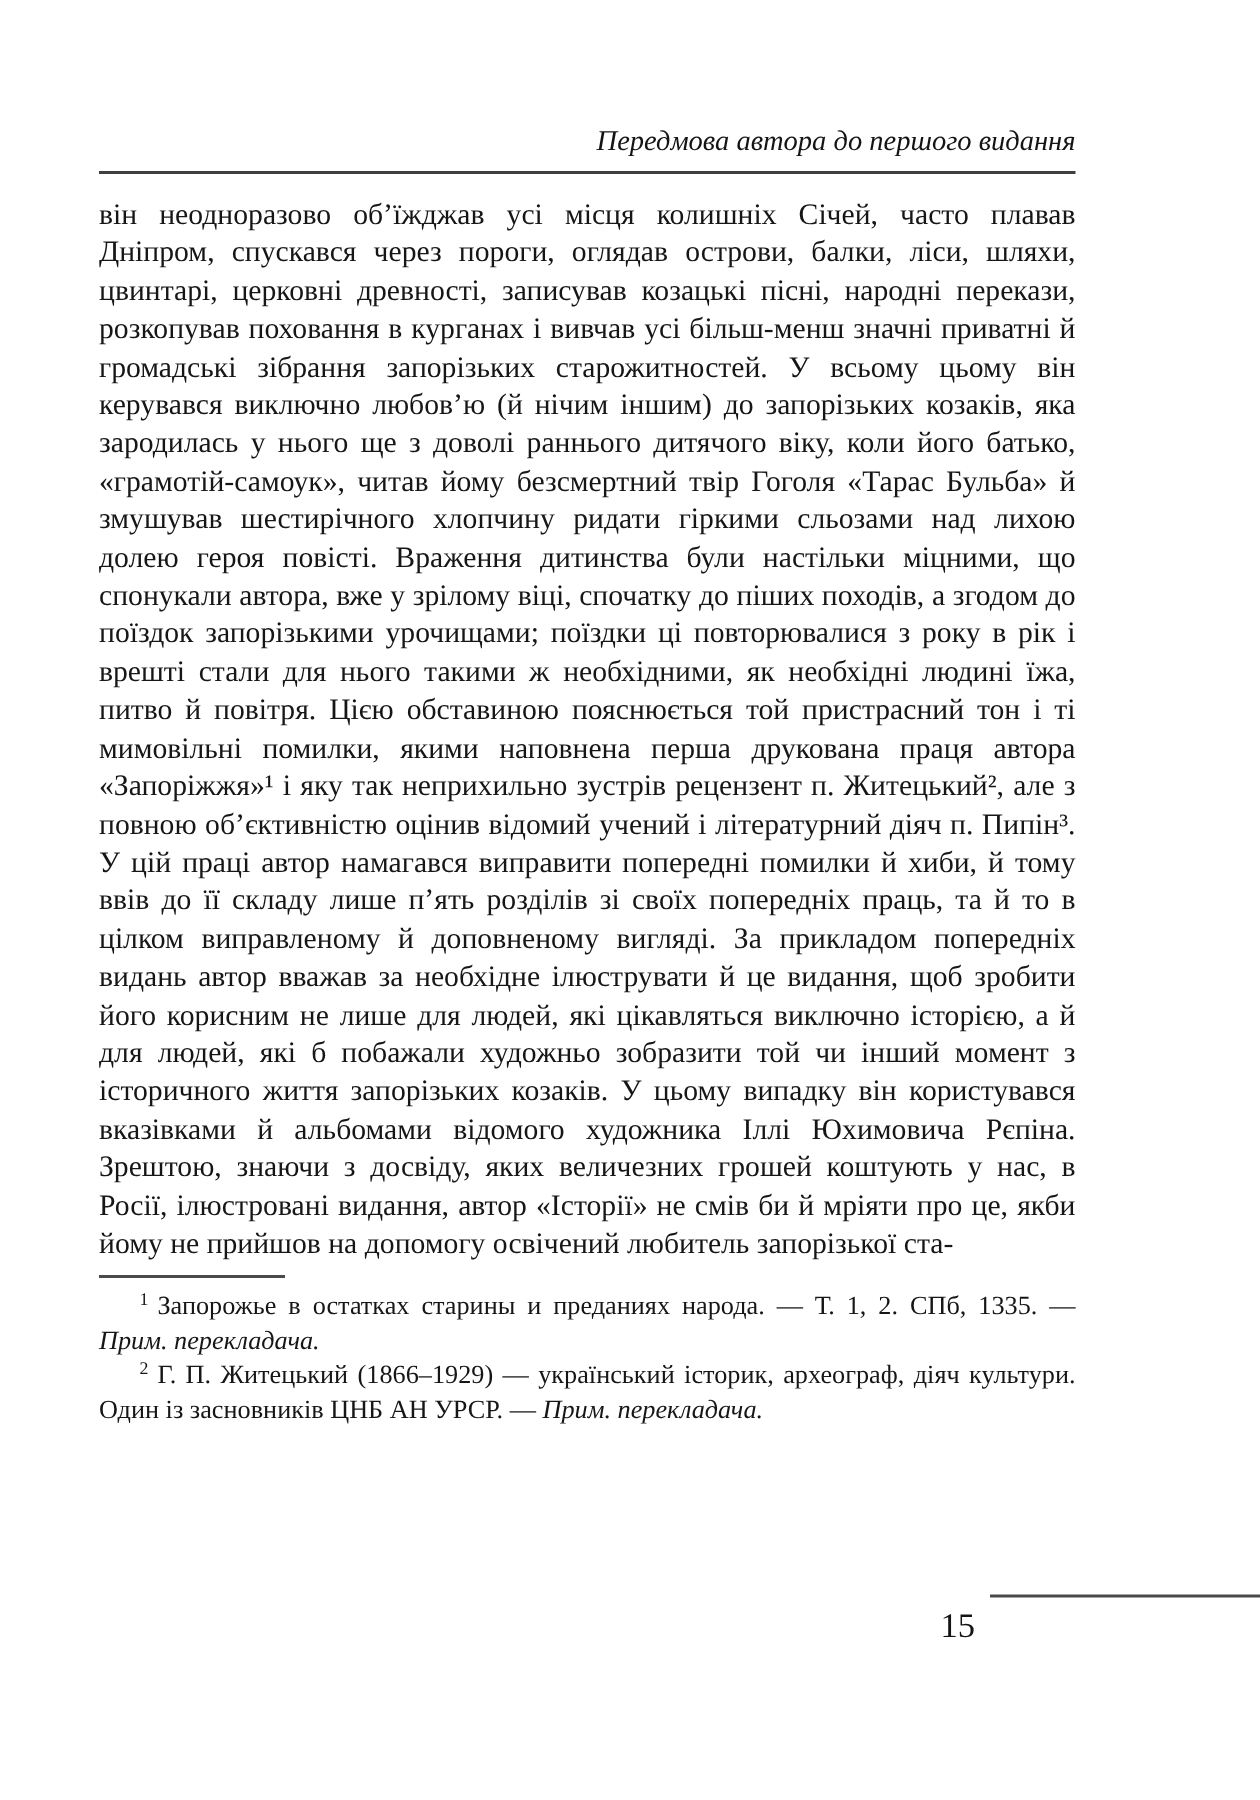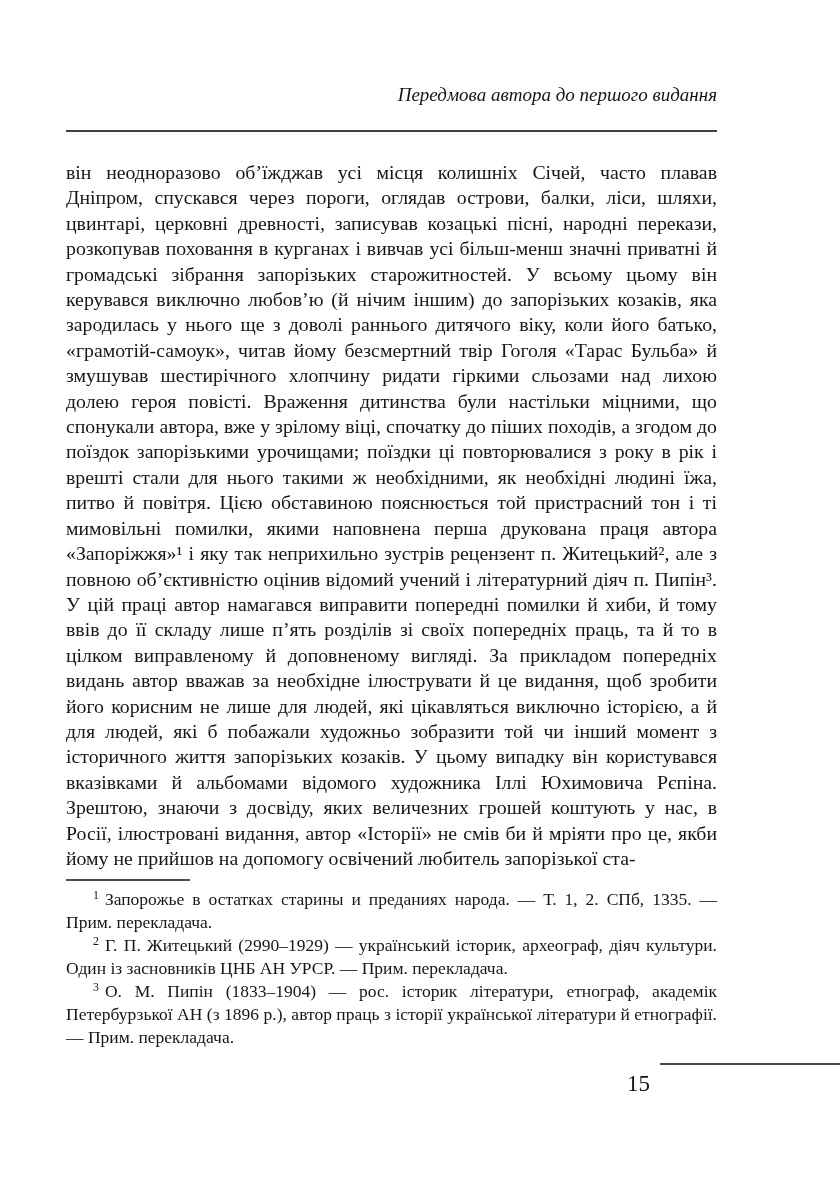"Передмова автора до першого видання" .running-head { padding-bottom: 24px -> 8px }
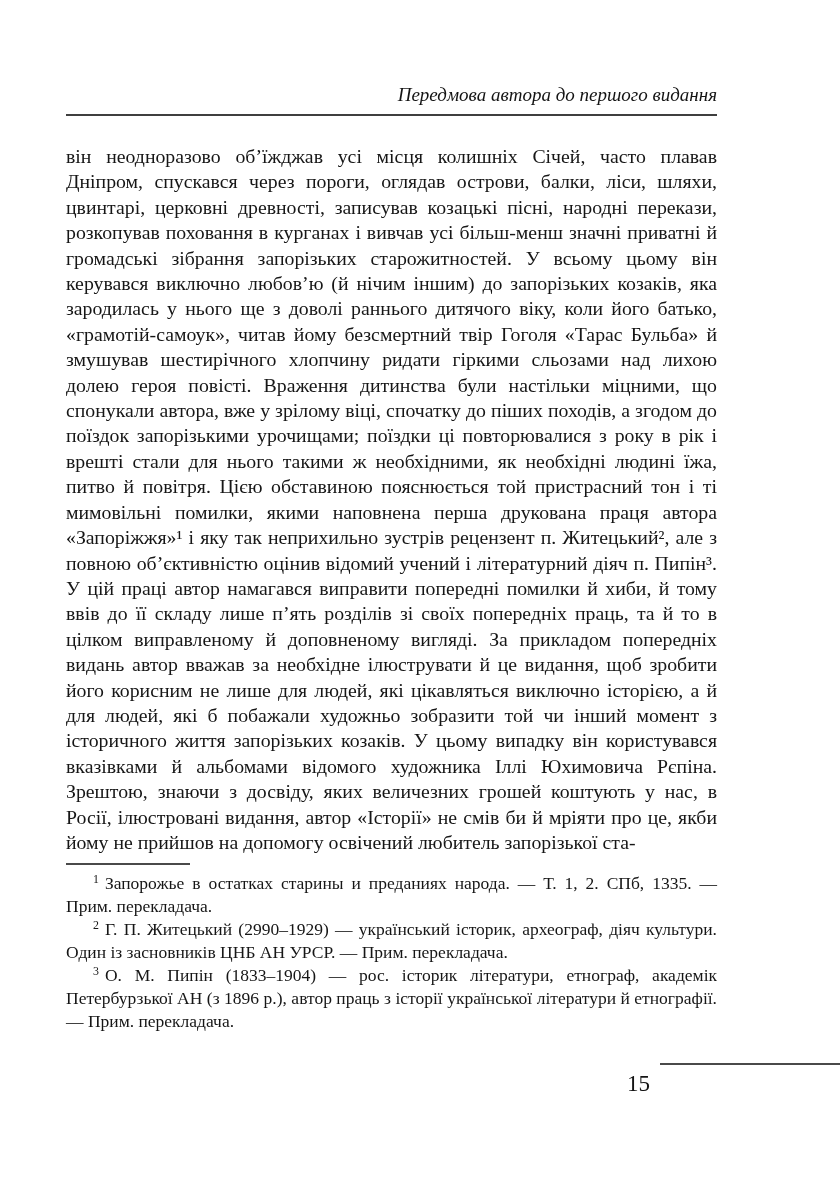"він неодноразово об’їжджав усі місця" .body-text { margin-top: 28px -> 15px }
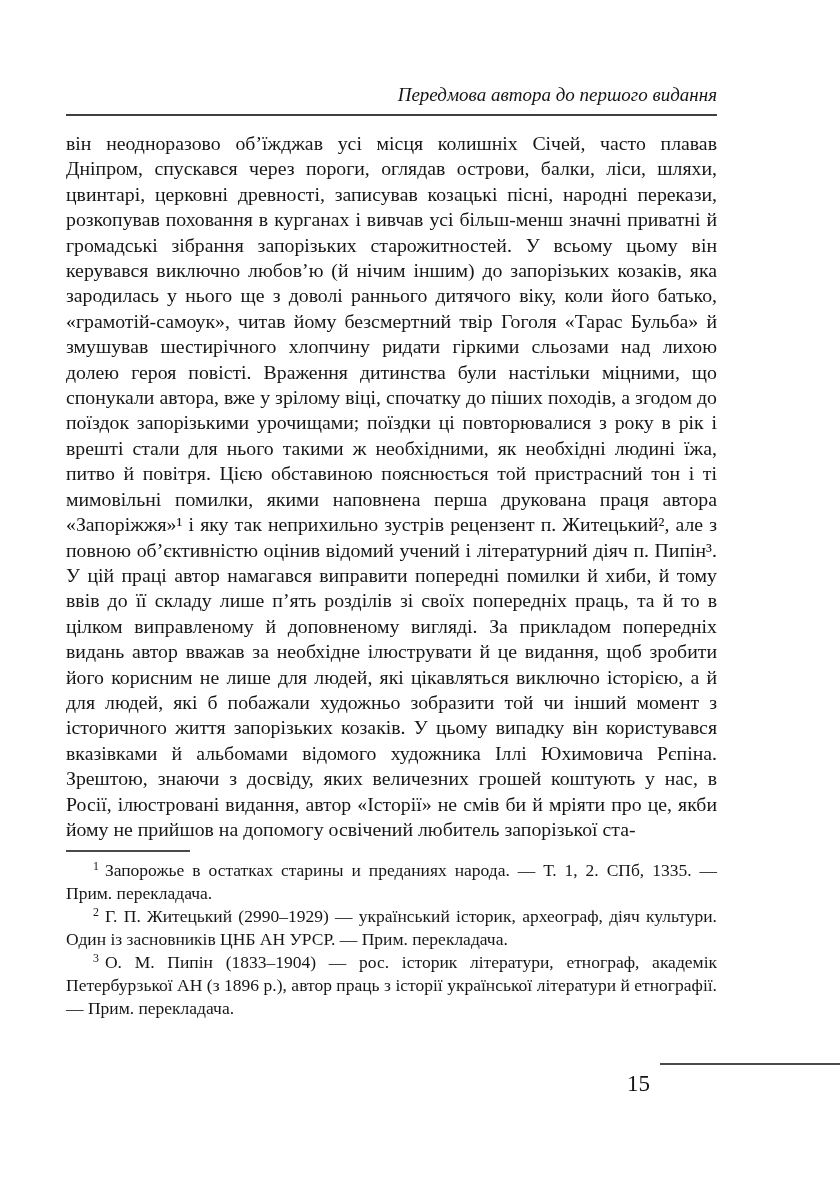"Прим. перекладача." .footnote .note-src { font-style: none -> italic }
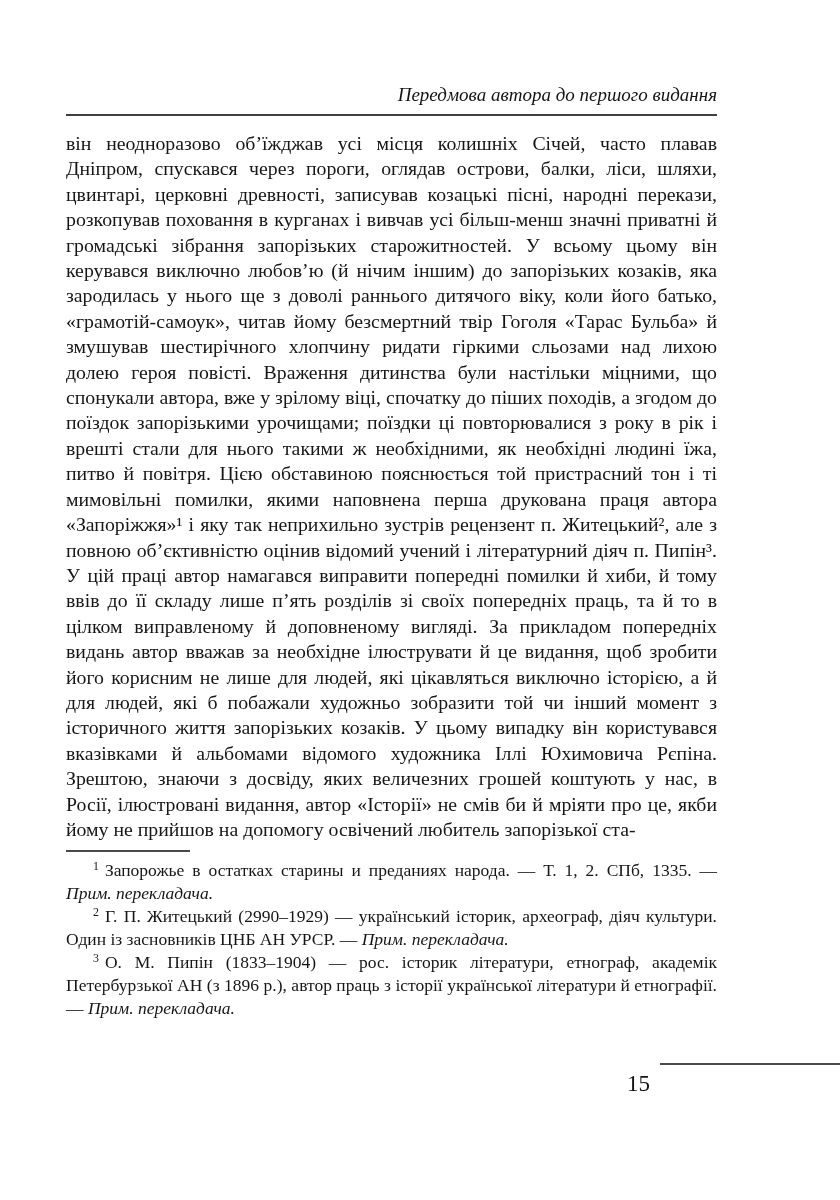"Г. П. Житецький (2990–1929) —" span { text: 2990 -> 1866 }
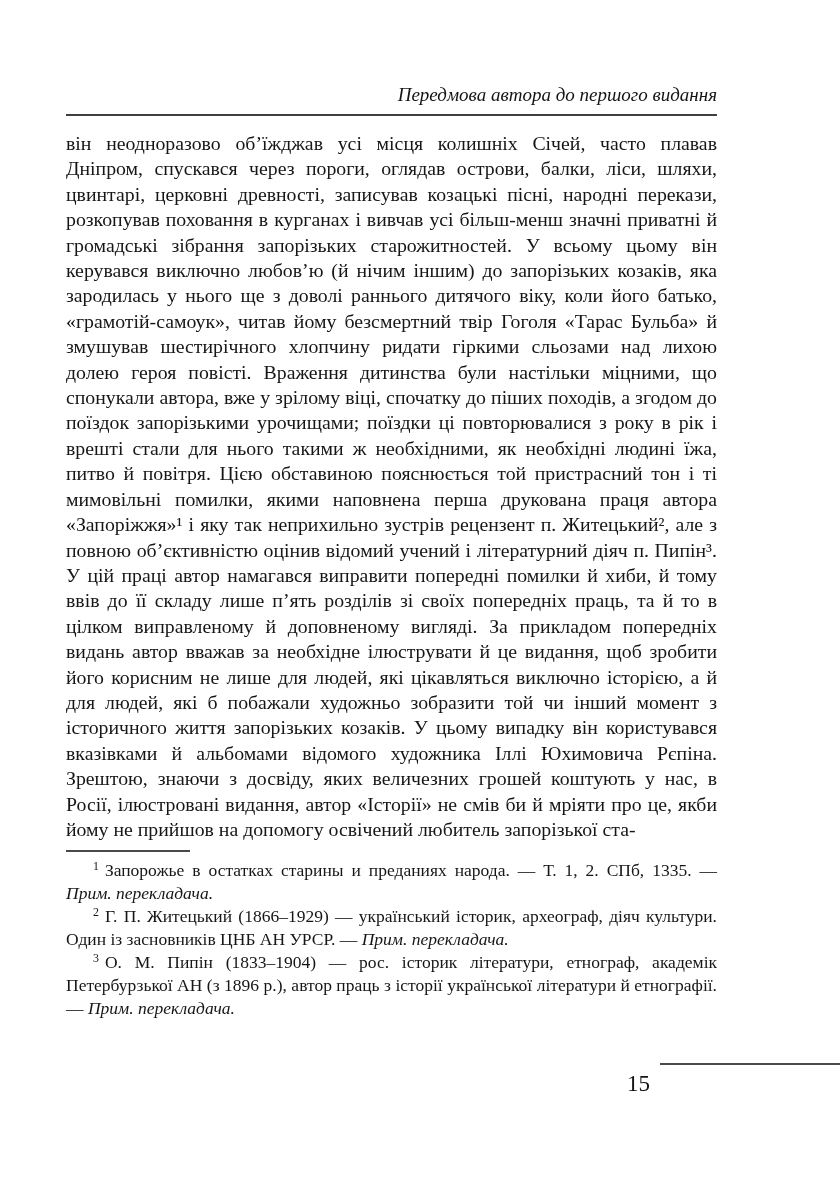"3 О. М. Пипін (1833–1904)" p.footnote { html: <p><sup>3</sup><span>О. М. Пипін (1833–1904) — рос. історик літератури, етнограф, академік Петербурзької АН (з 1896 р.), автор праць з історії української літератури й етнографії. — </span><span>Прим. перекладача.</span></p> -> none }
